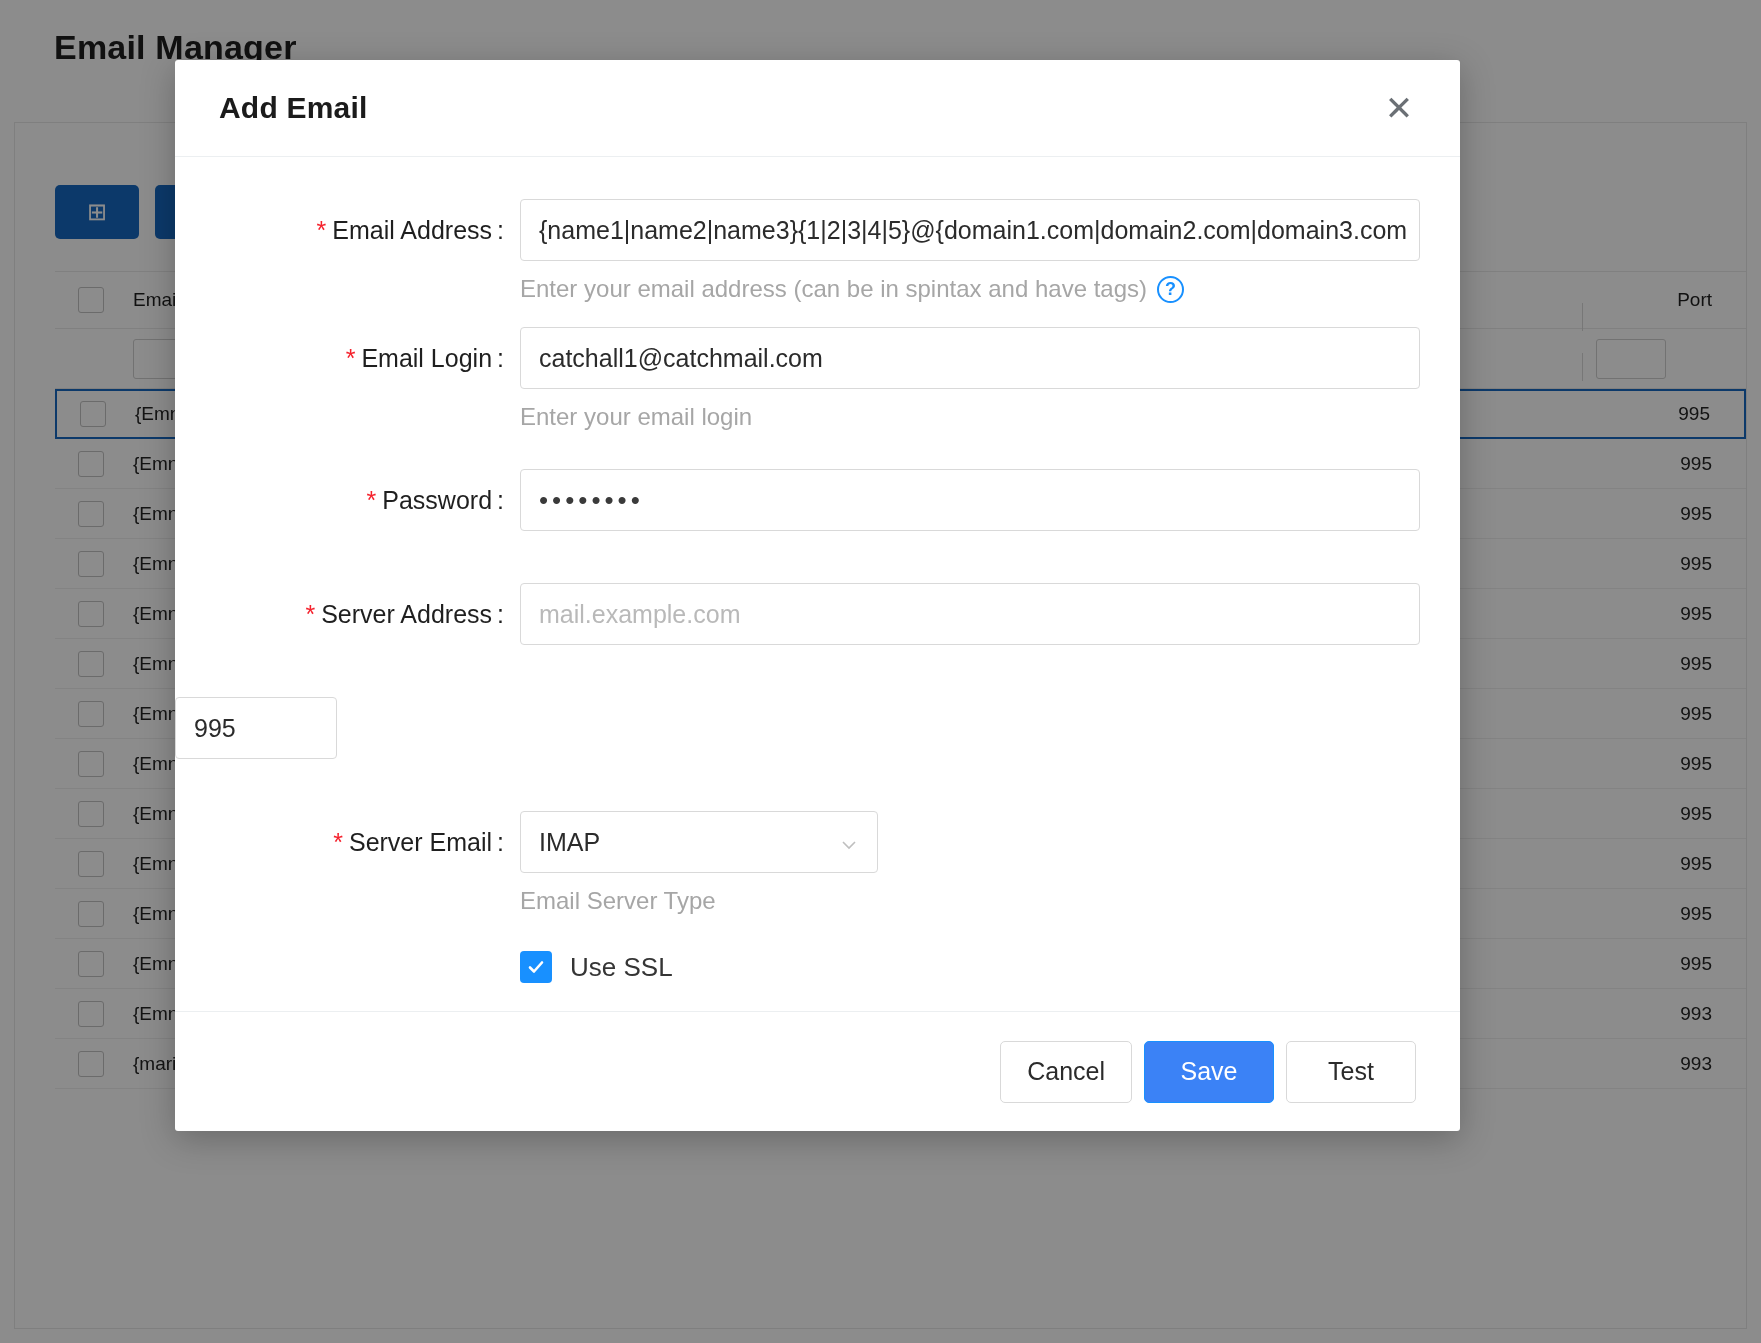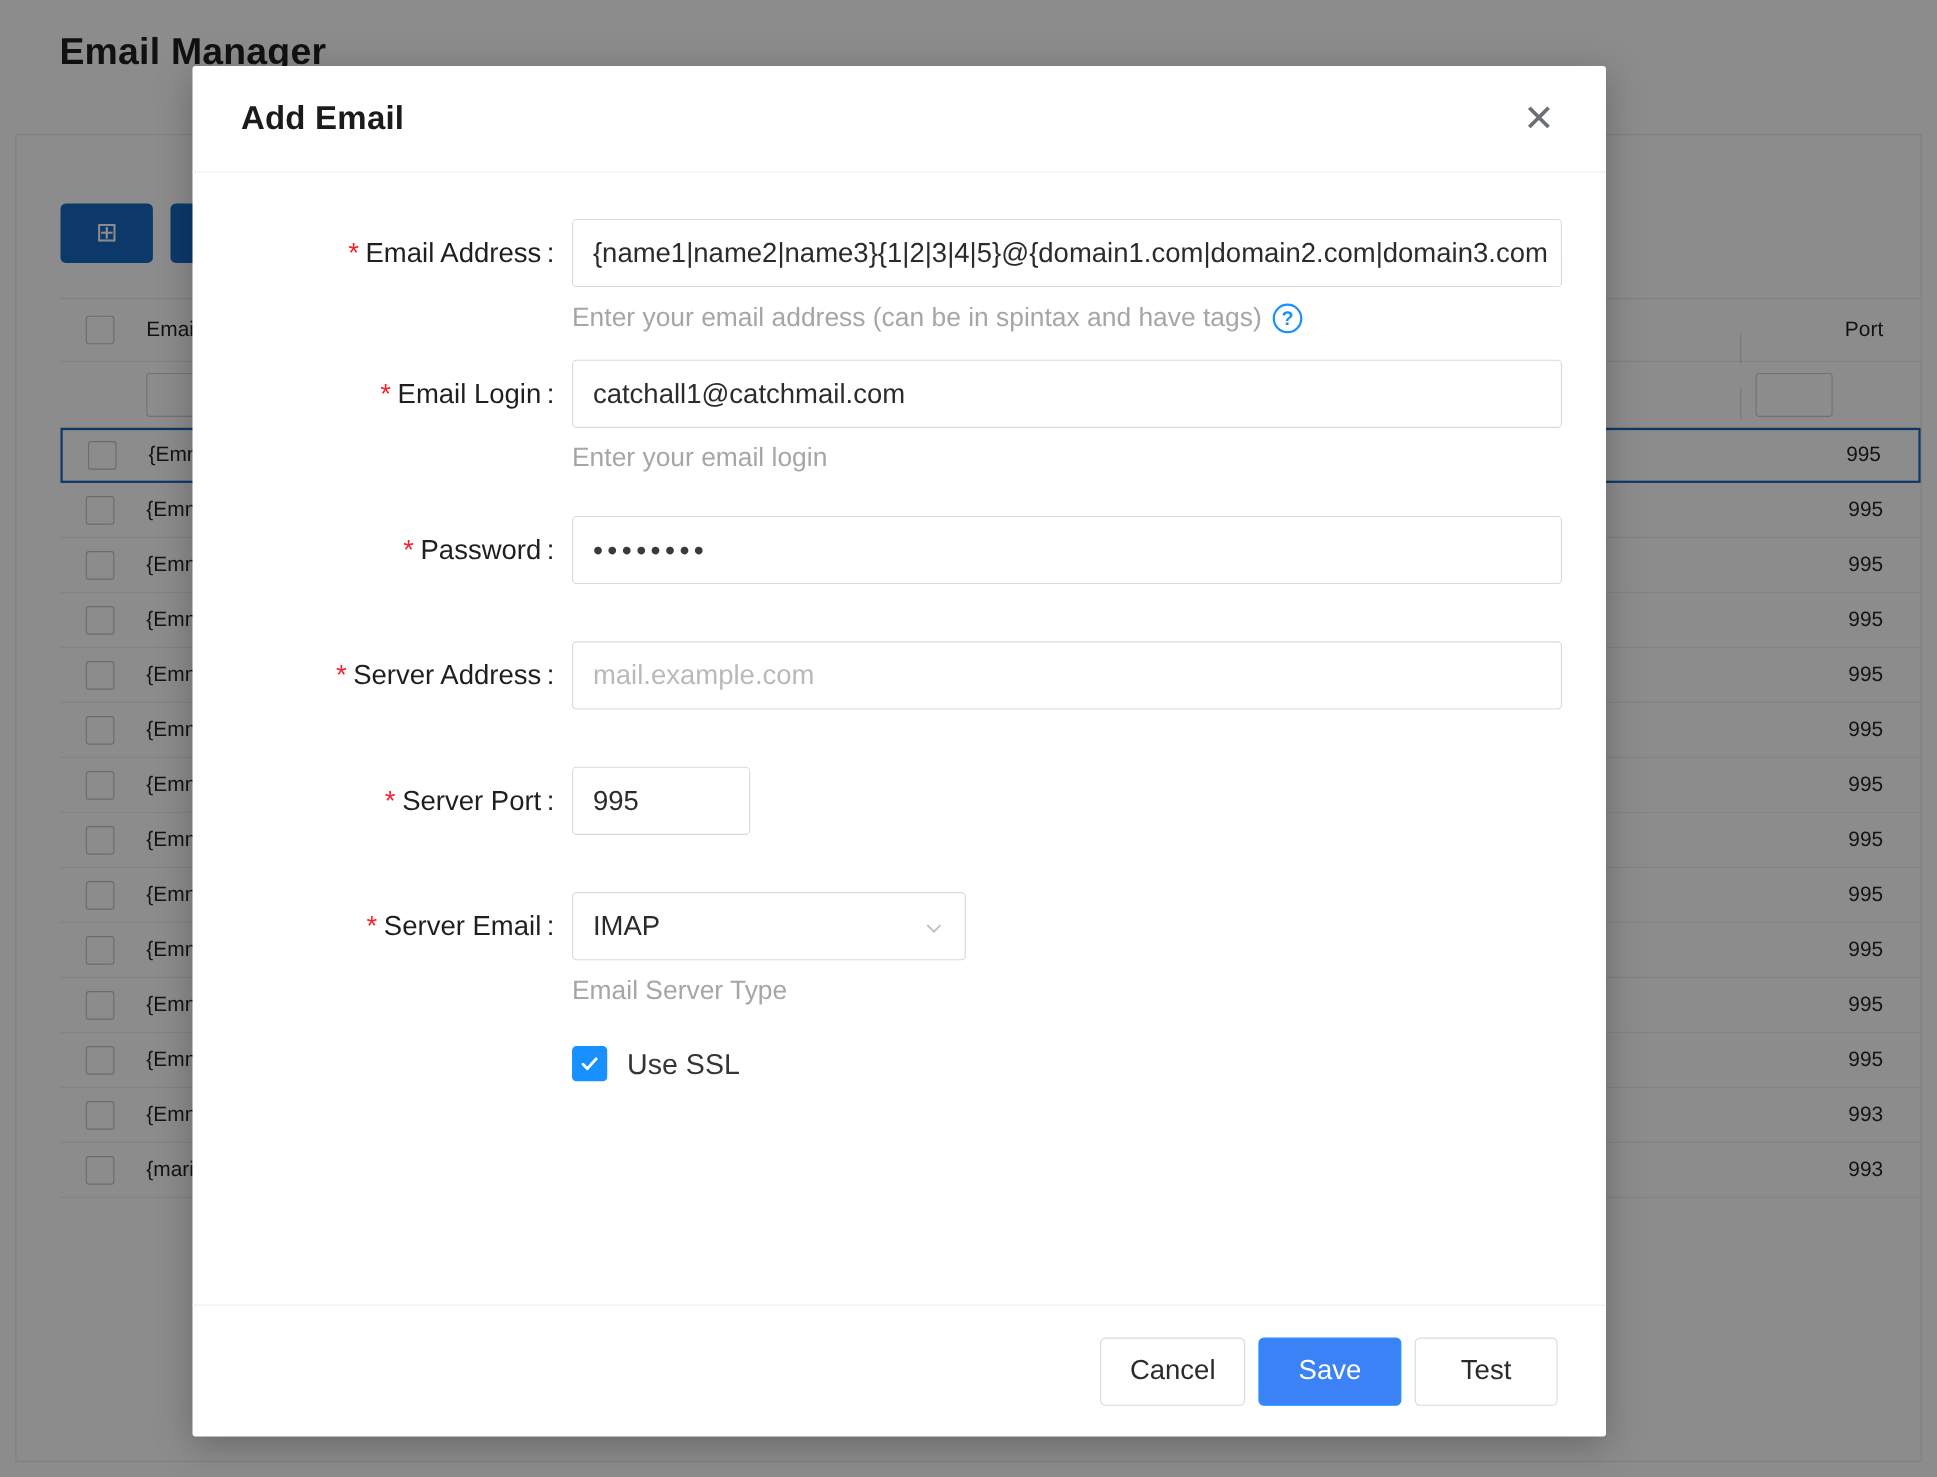"Add Email" .dialog { height: 1246px -> 1071px }
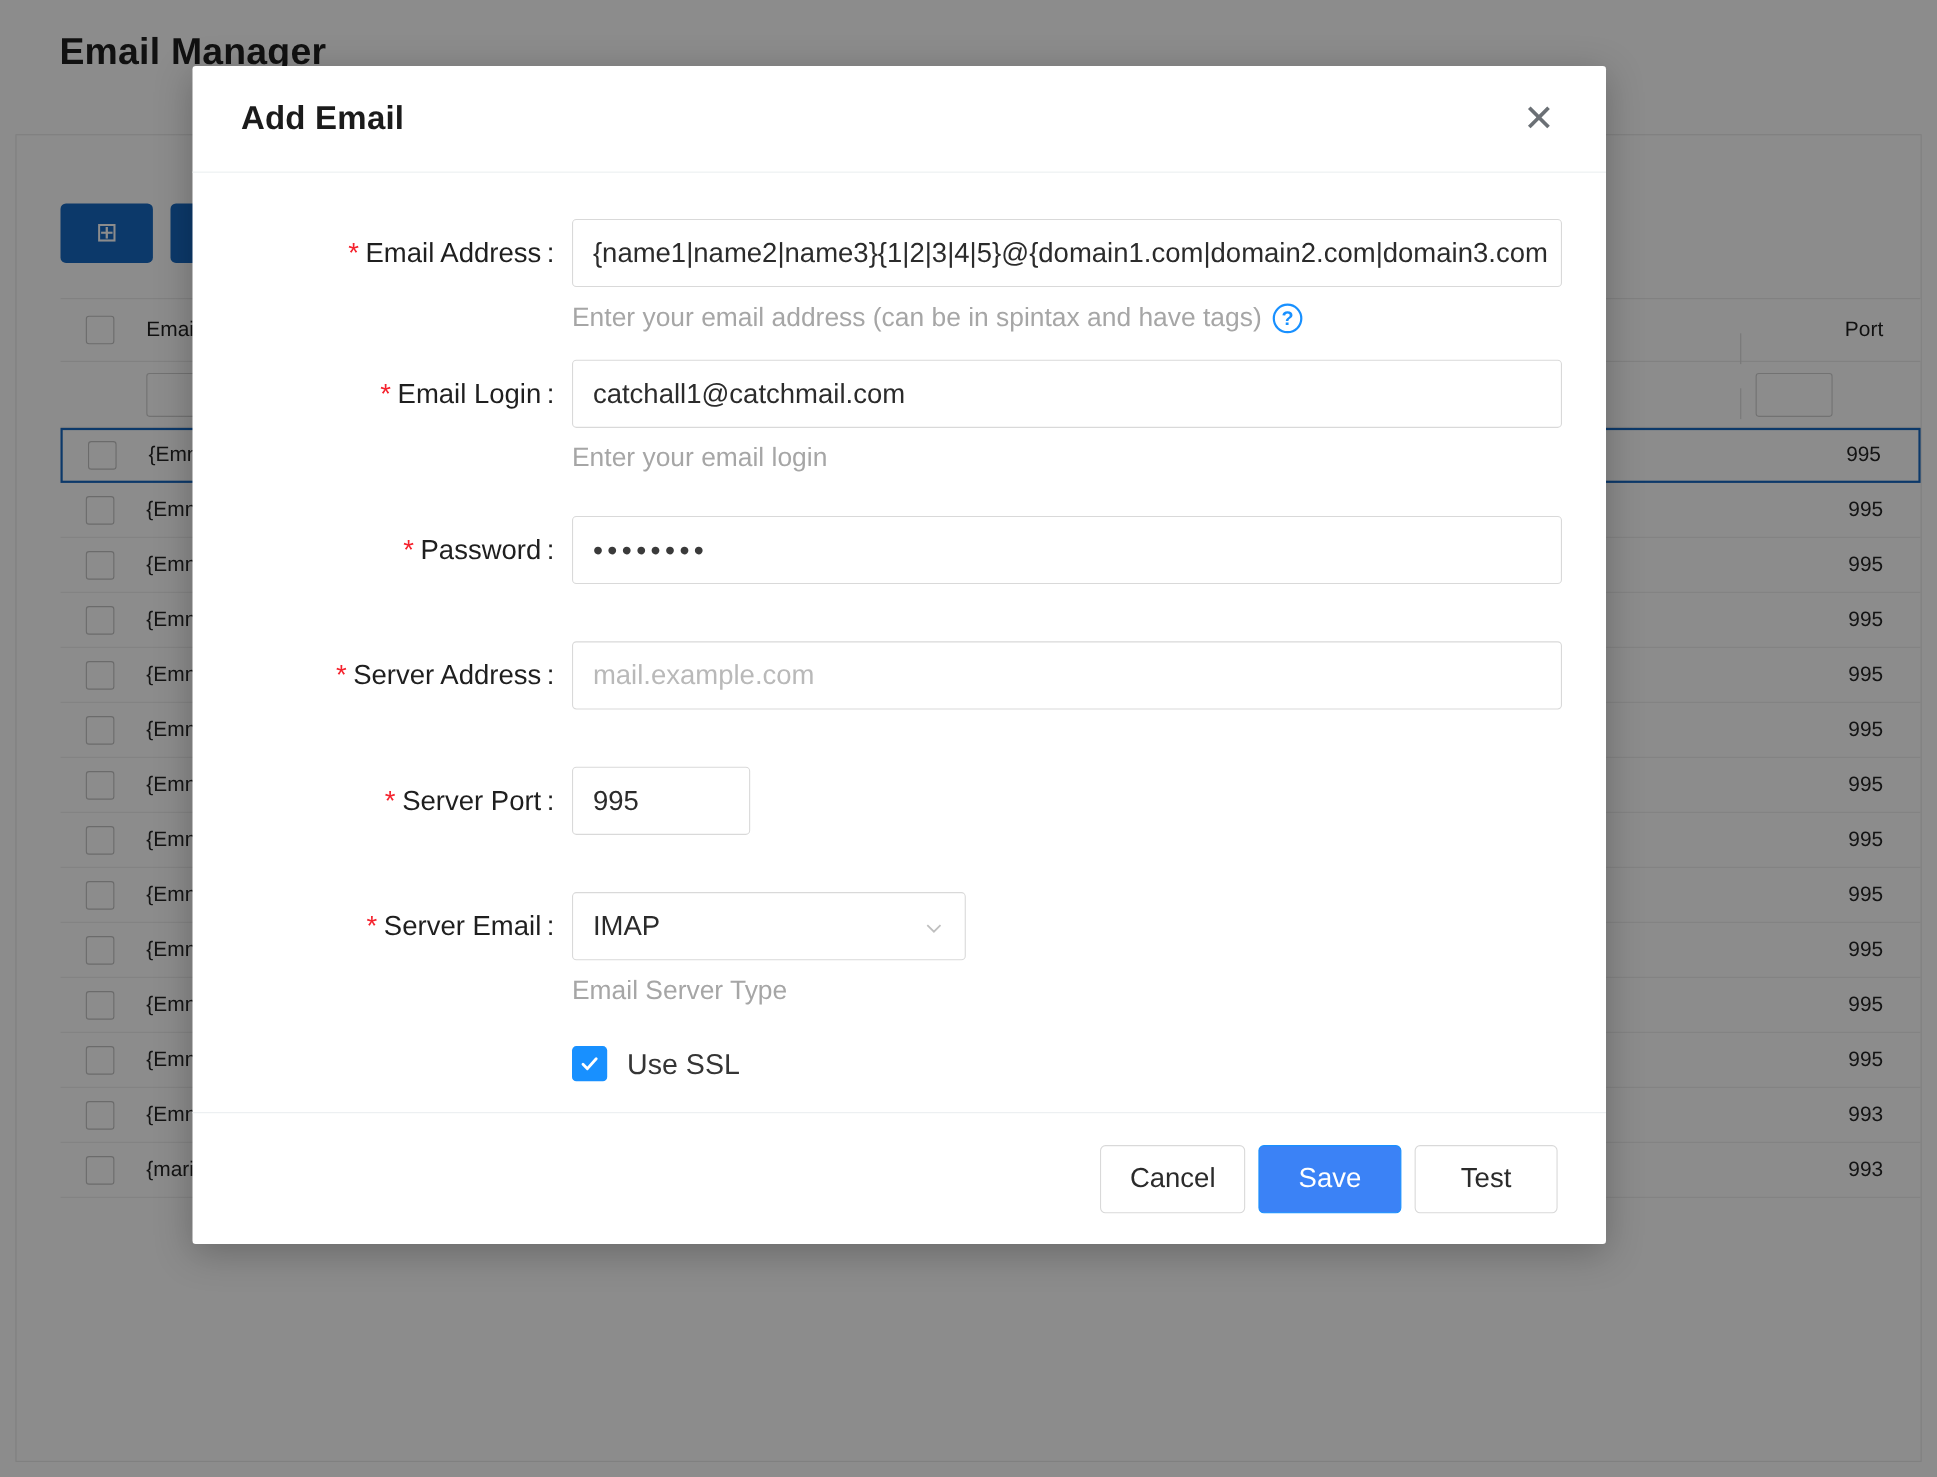"* Server Port :" div.lbl { html: <div> <span>*</span><span>Server Port</span><span> :</span> </div> -> none }
